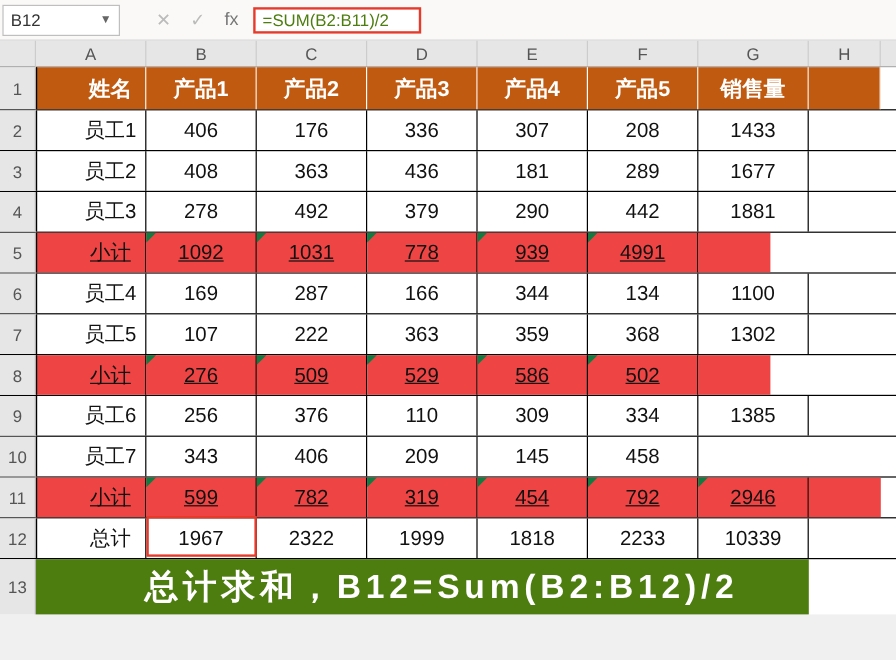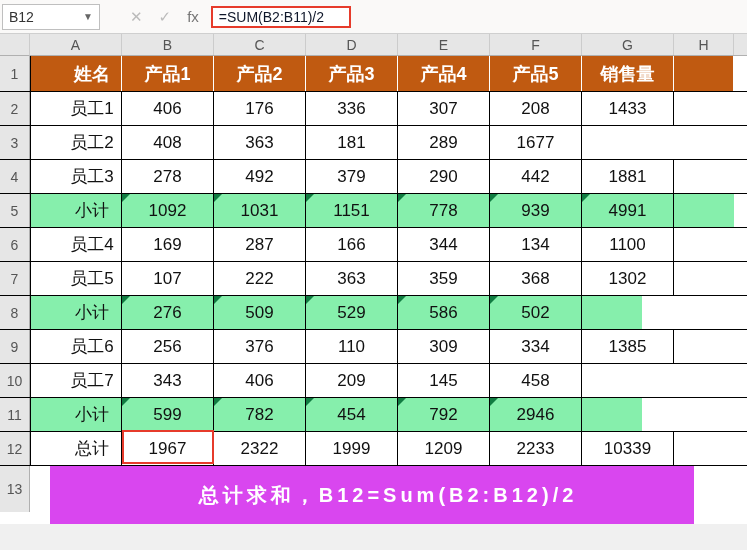"=SUM(B2:B11)/2" .formula-highlight { color: #0f172a -> #4d7c0f }
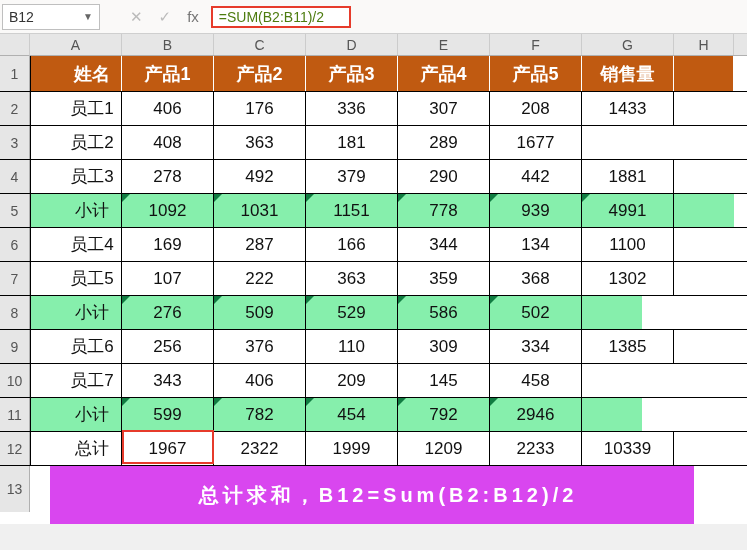"436" div.cell { html: none -> <div>436</div> }
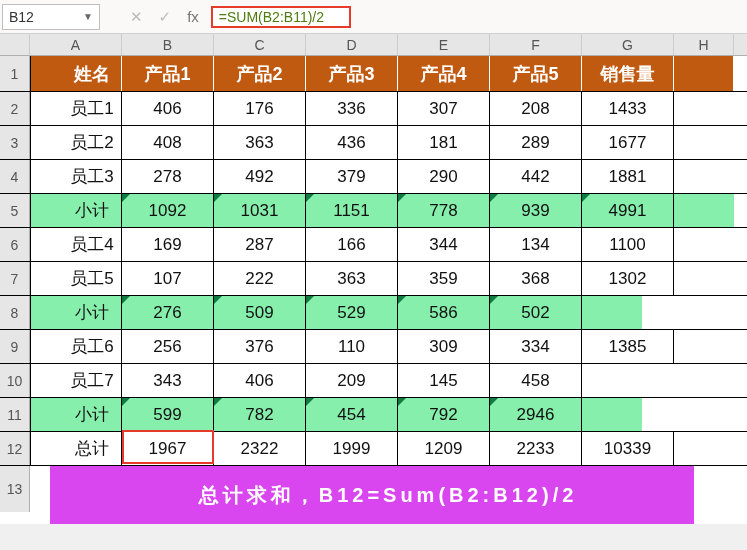"小计" .row.subtotal .cell { background: #86efac -> #ef4444; text-decoration: none -> underline }
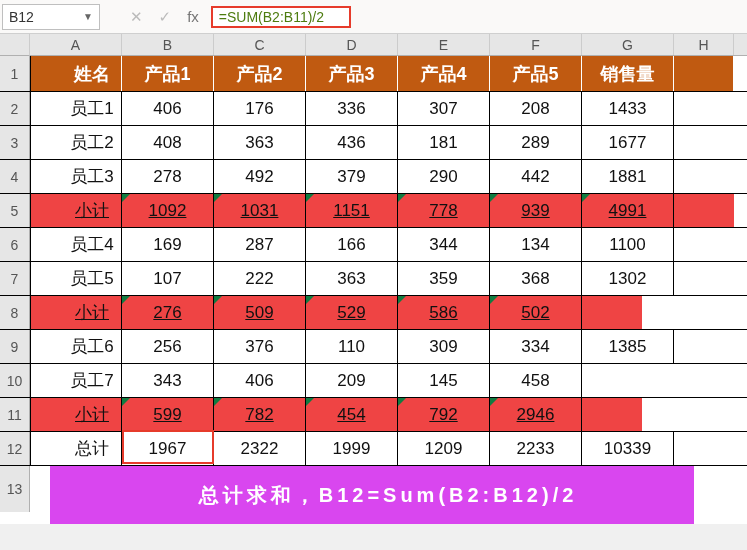"1151" div.cell { html: <div>1151</div> -> none }
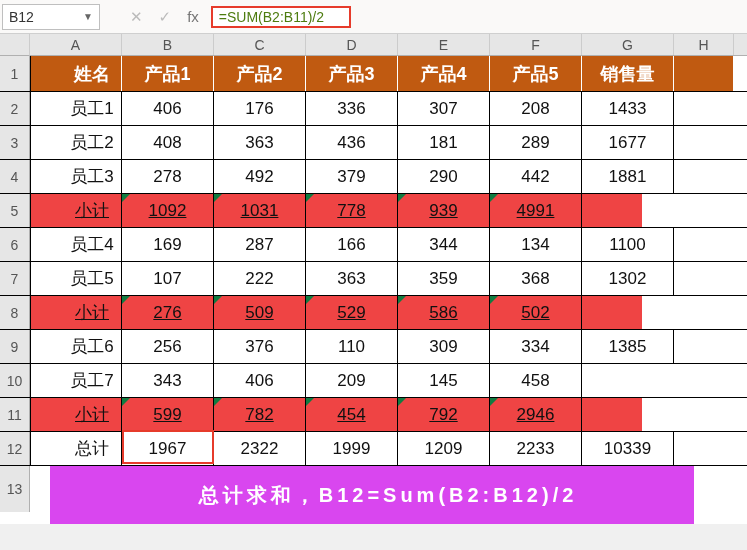"319" div.cell { html: none -> <div>319</div> }
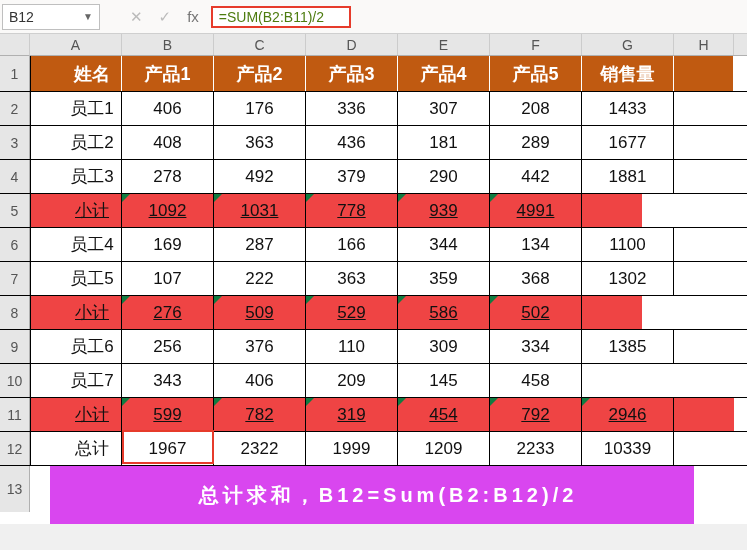"1209" div.cell { text: 1209 -> 1818 }
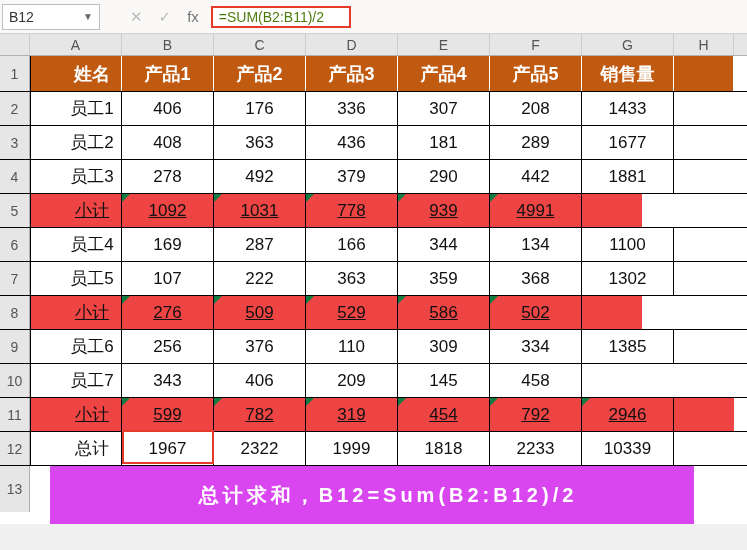"13" .row.footer-band { gap: 20px -> none }
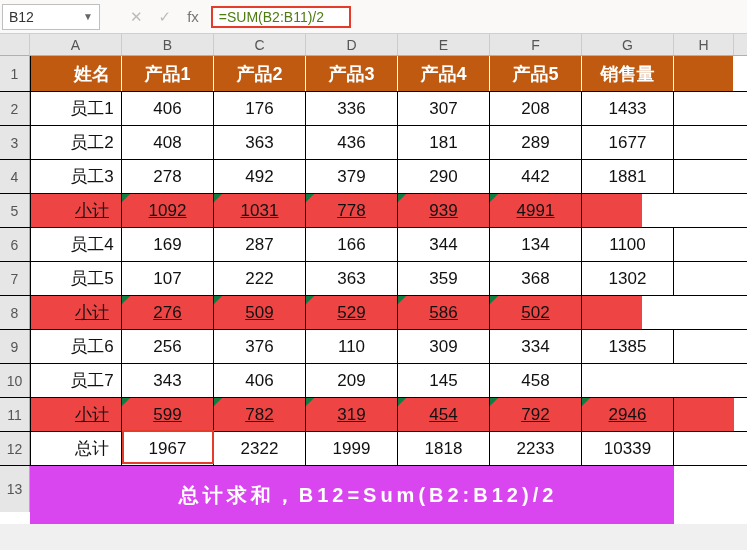"总计求和，B12=Sum(B2:B12)/2" .row.footer-band .cell.band { background: #d946ef -> #4d7c0f; font-size: 20px -> 28px; height: 58px -> 46px }
